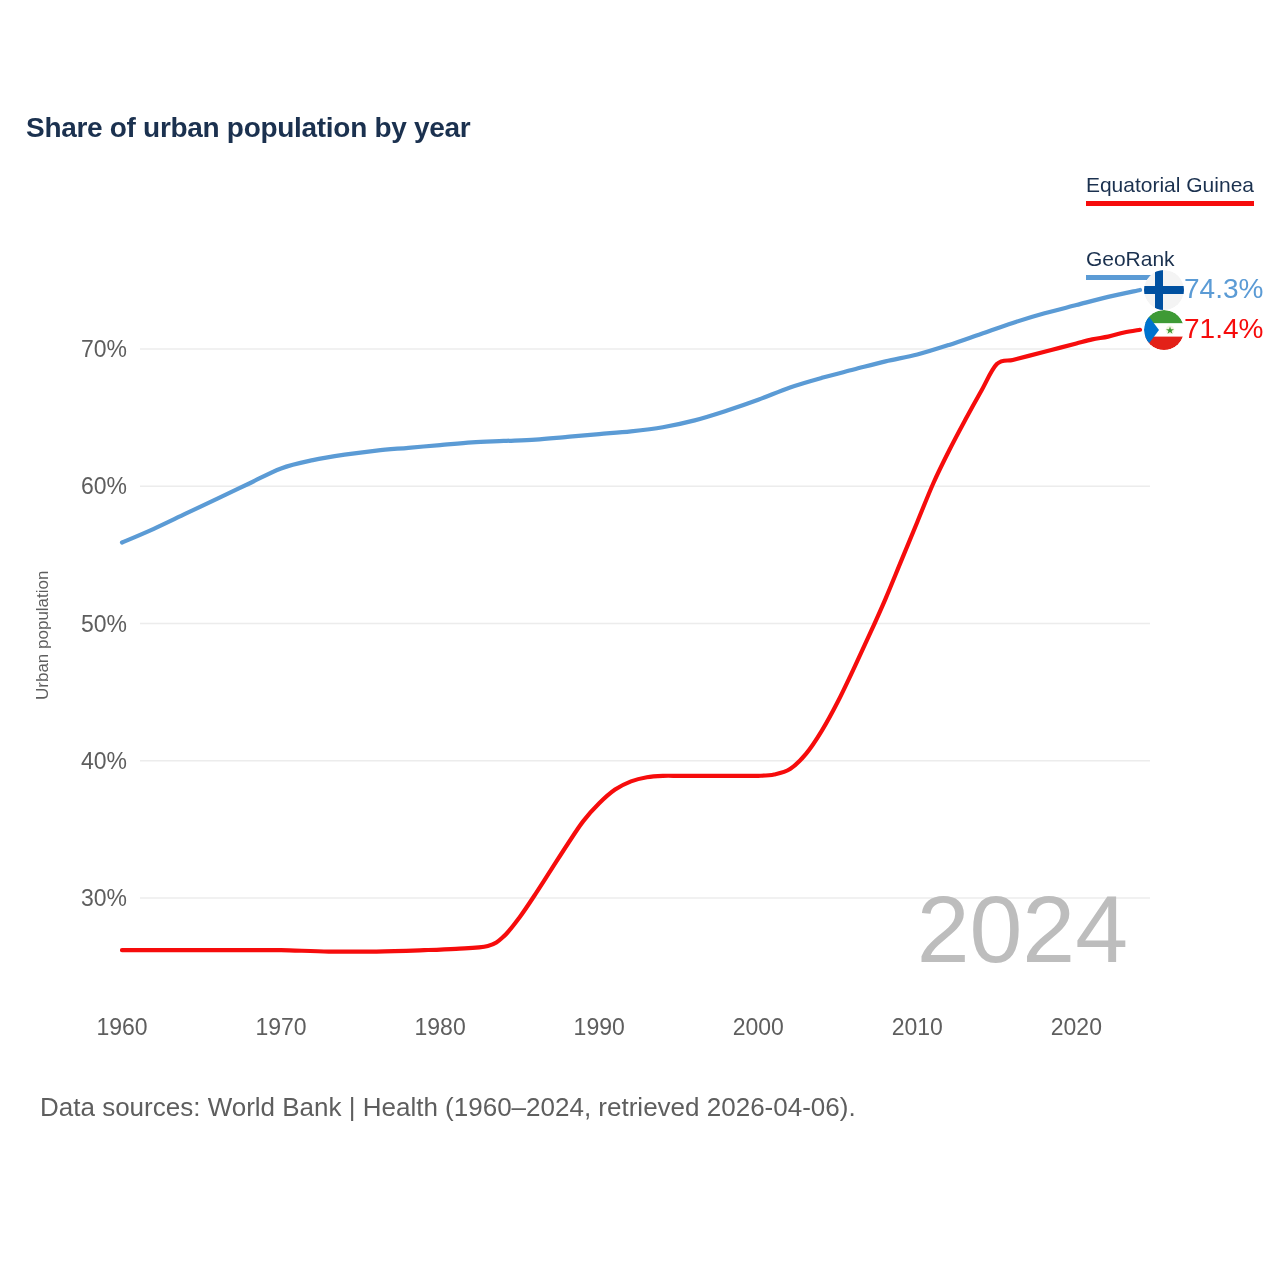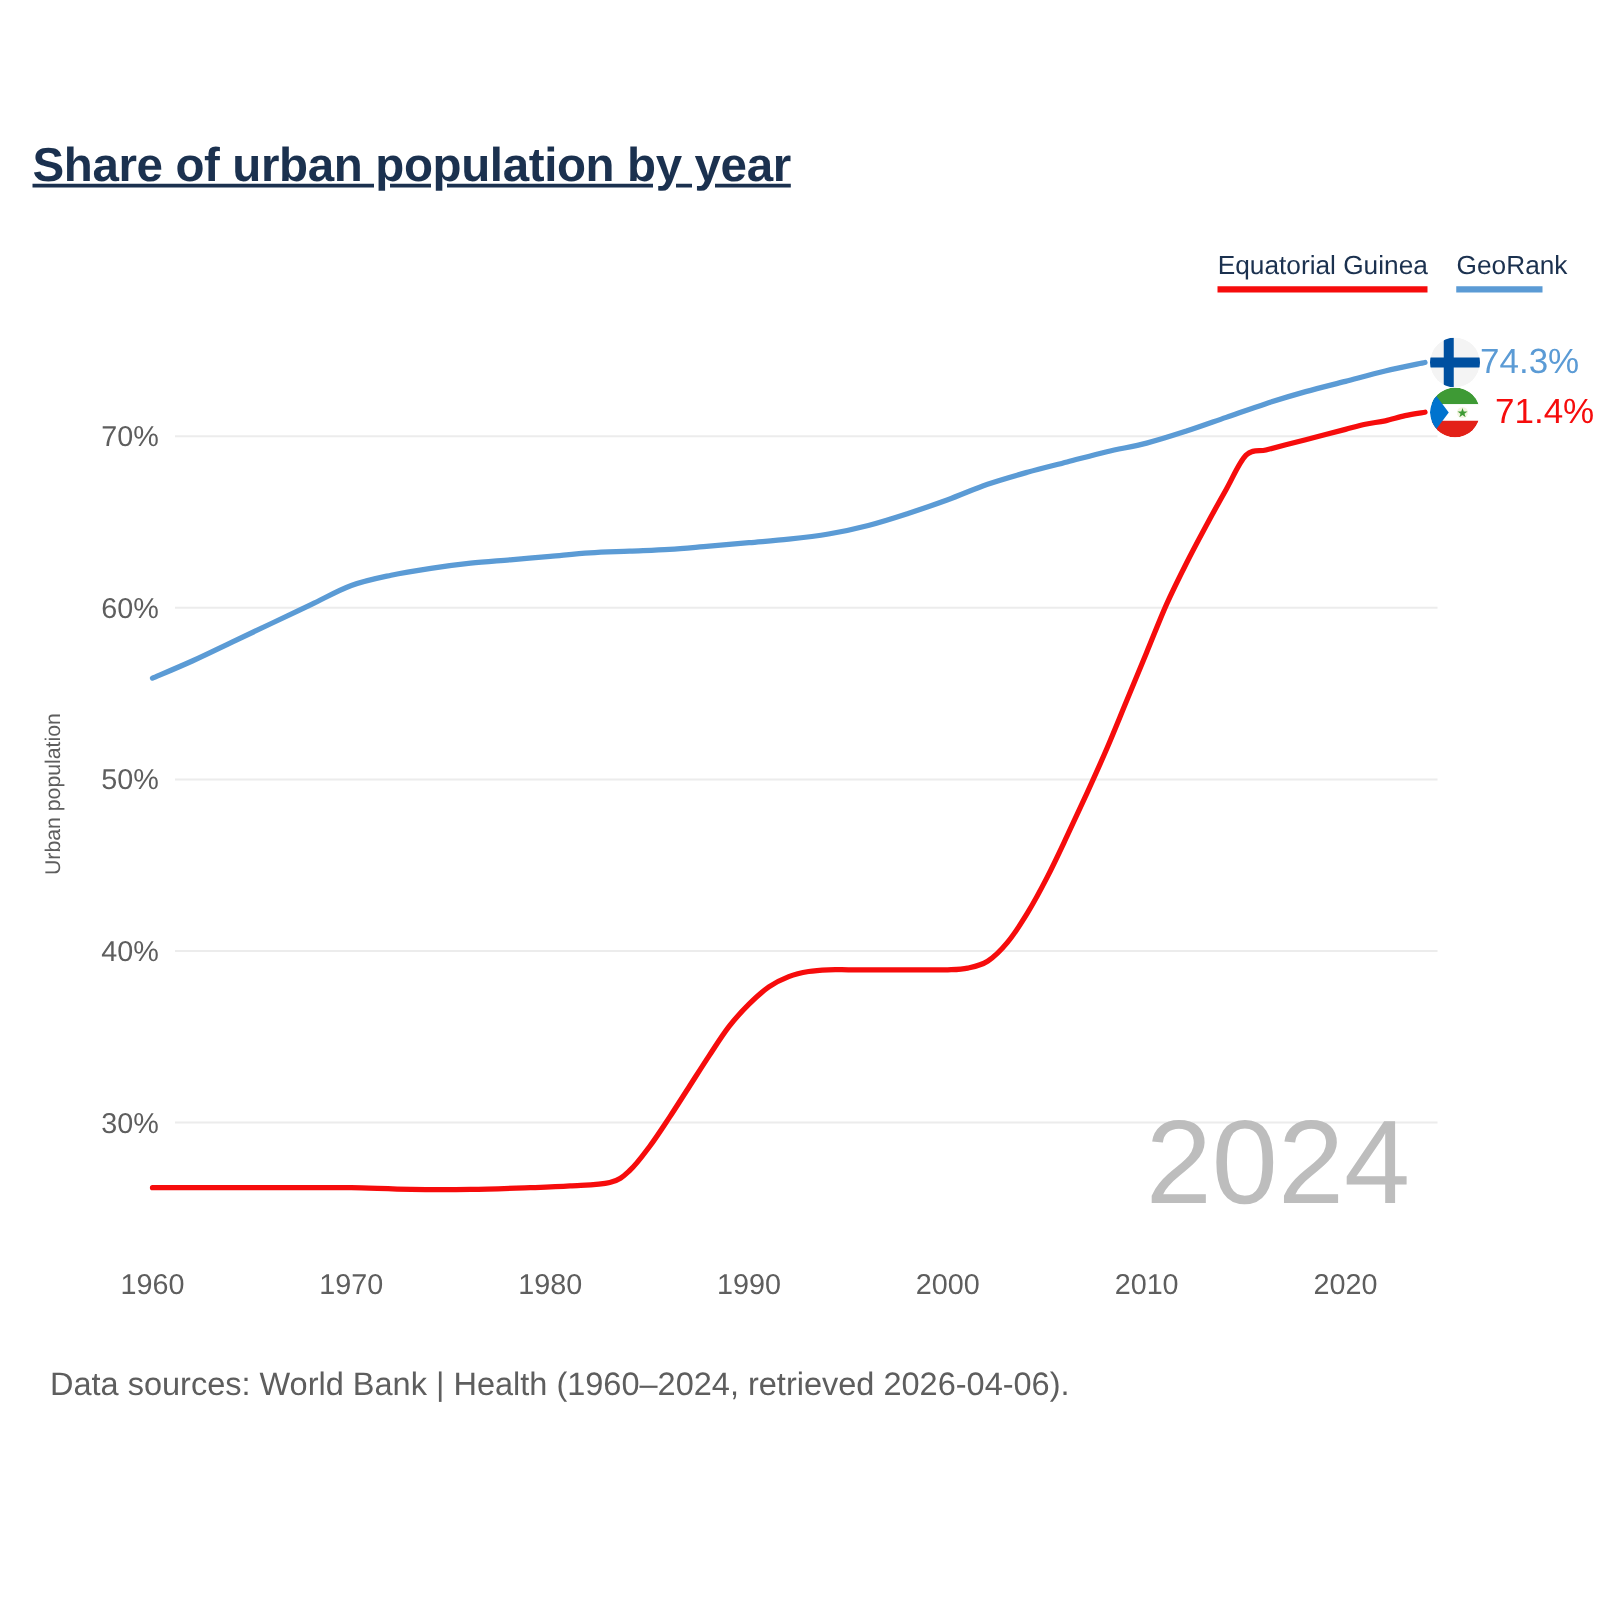"Share of urban population by" #chart-title { font-size: 38px -> 28px; text-decoration: underline -> none }
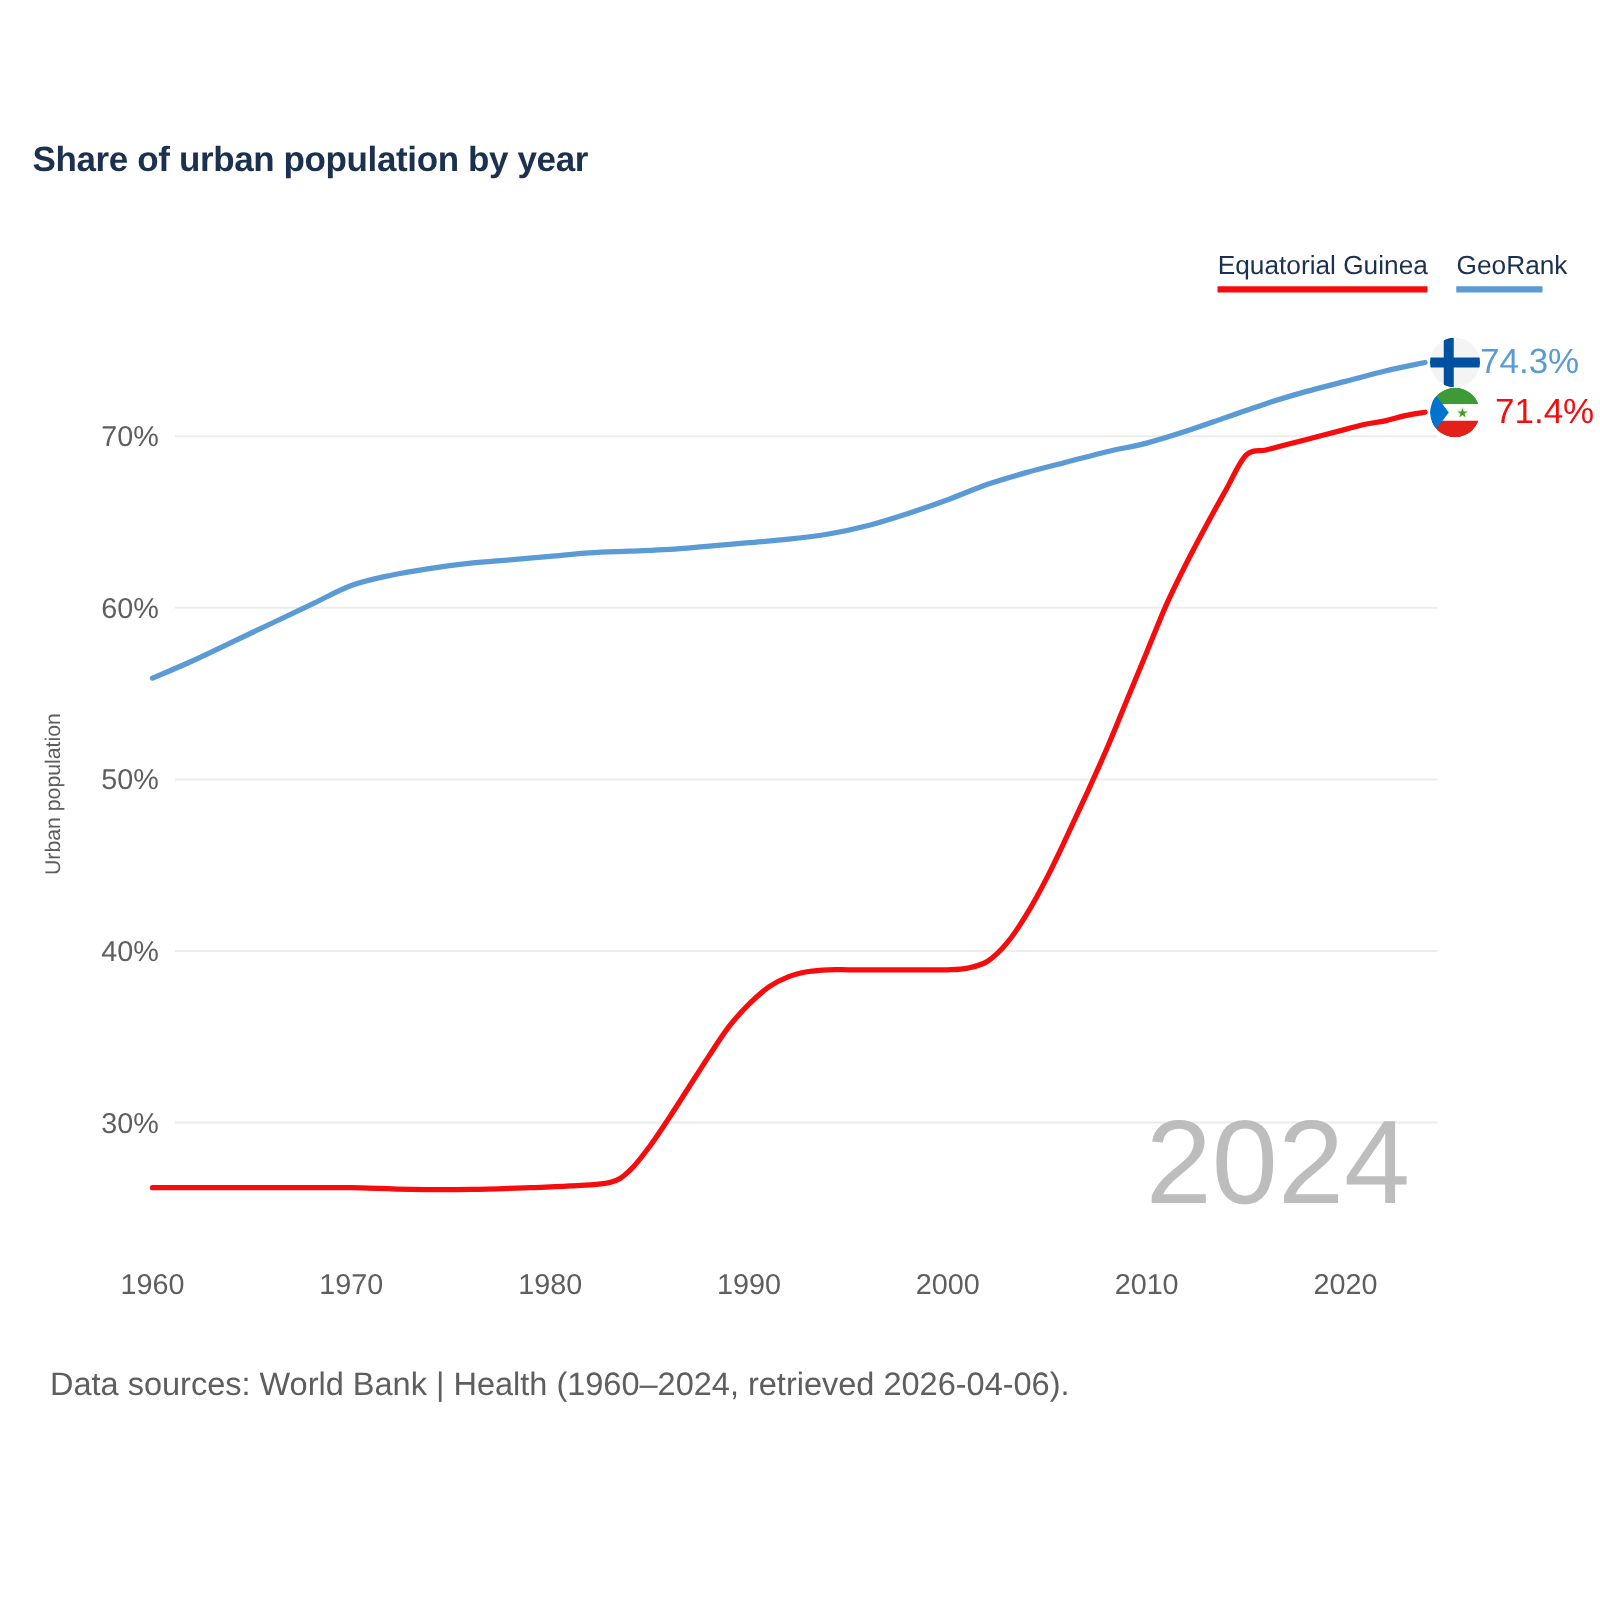"Equatorial Guinea" #legend { flex-direction: none -> column; gap: 23px -> 40px; top: 200px -> 172px }
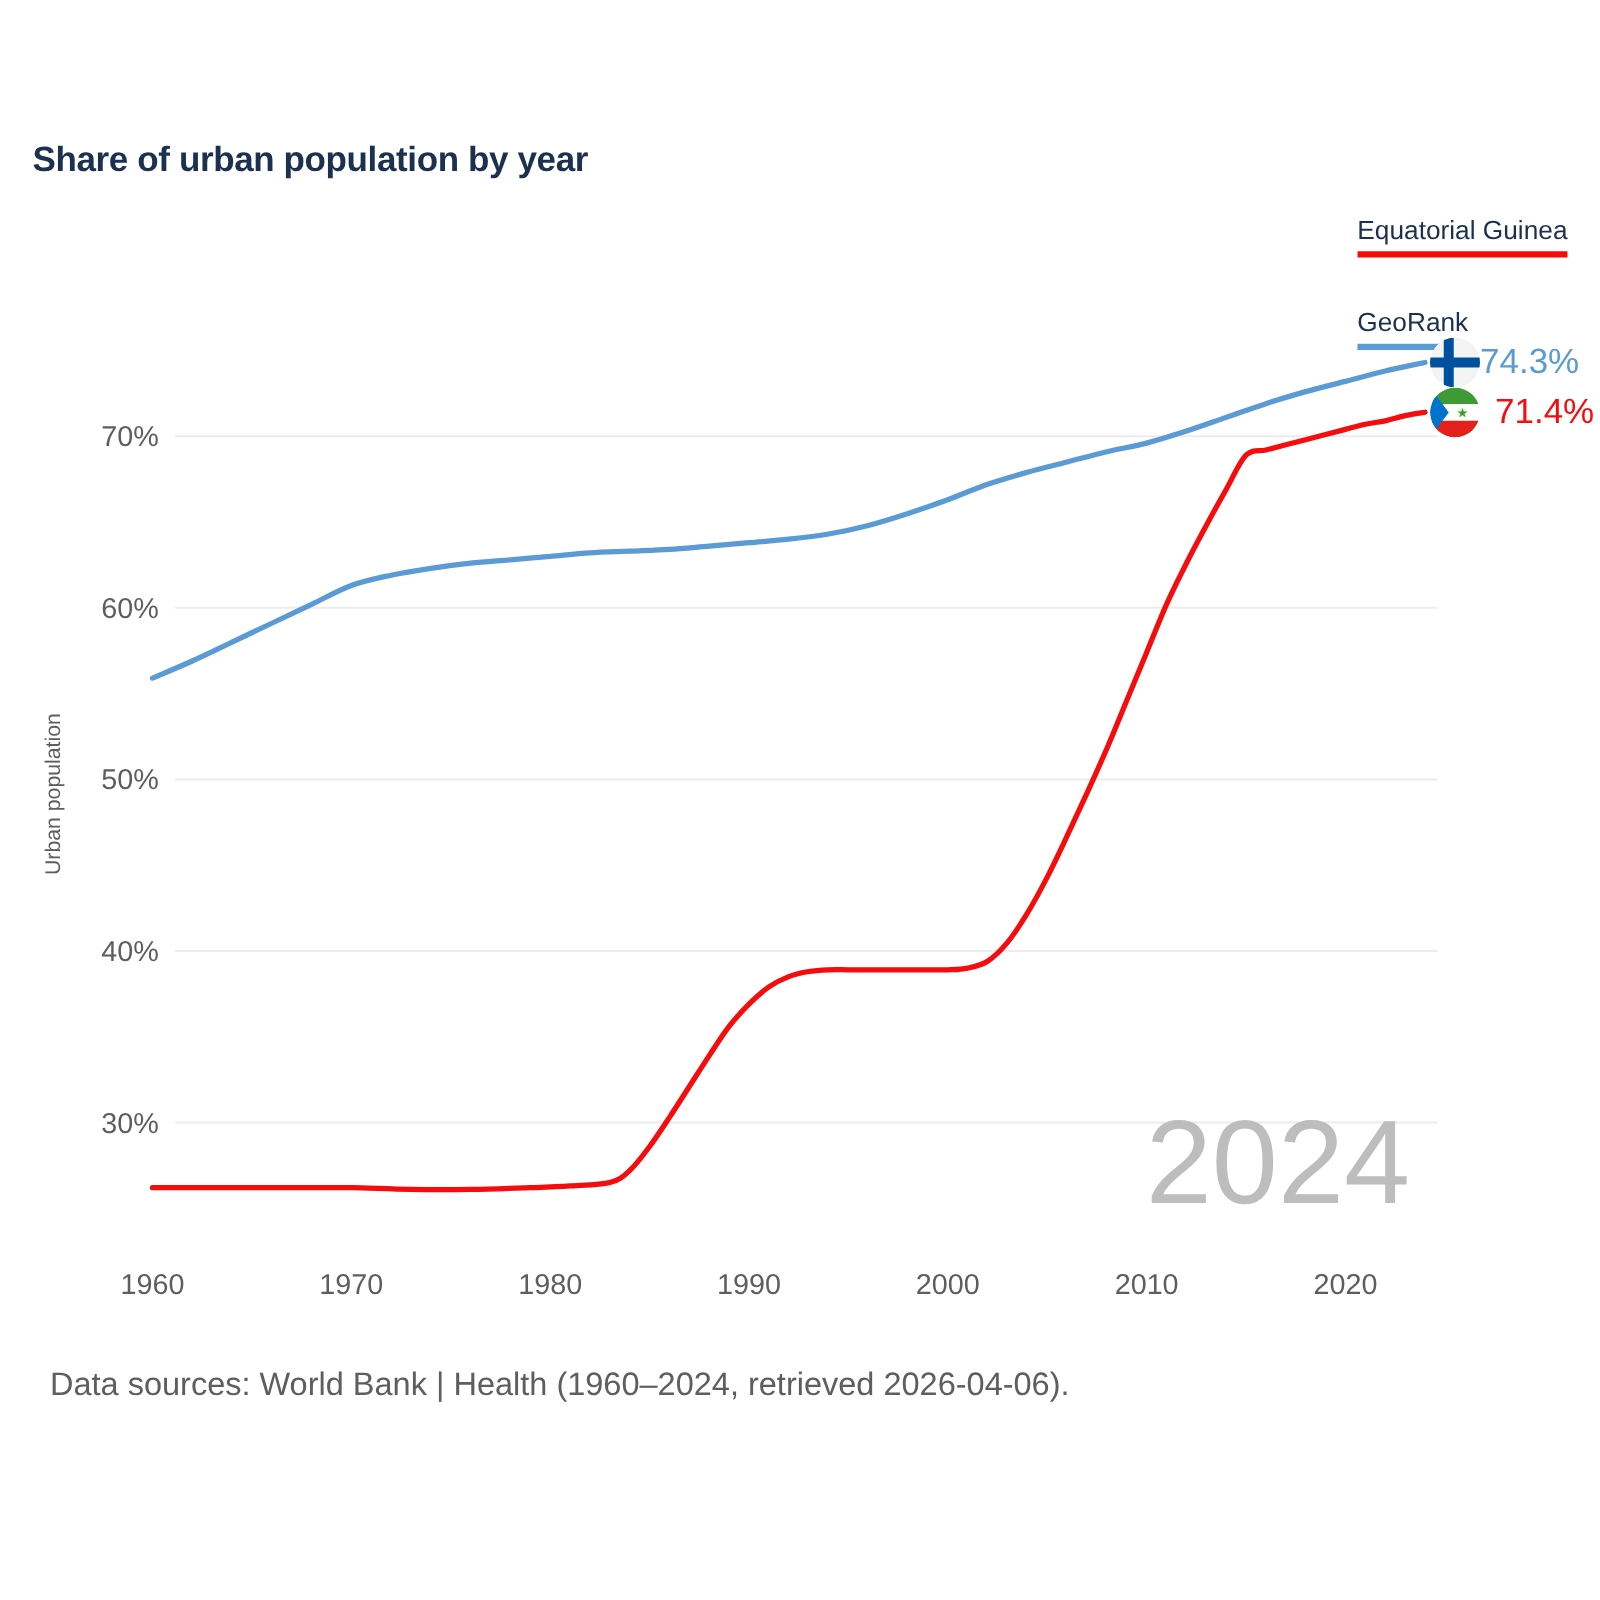"71.4%" div.endlabel { margin-left: 12px -> none }
